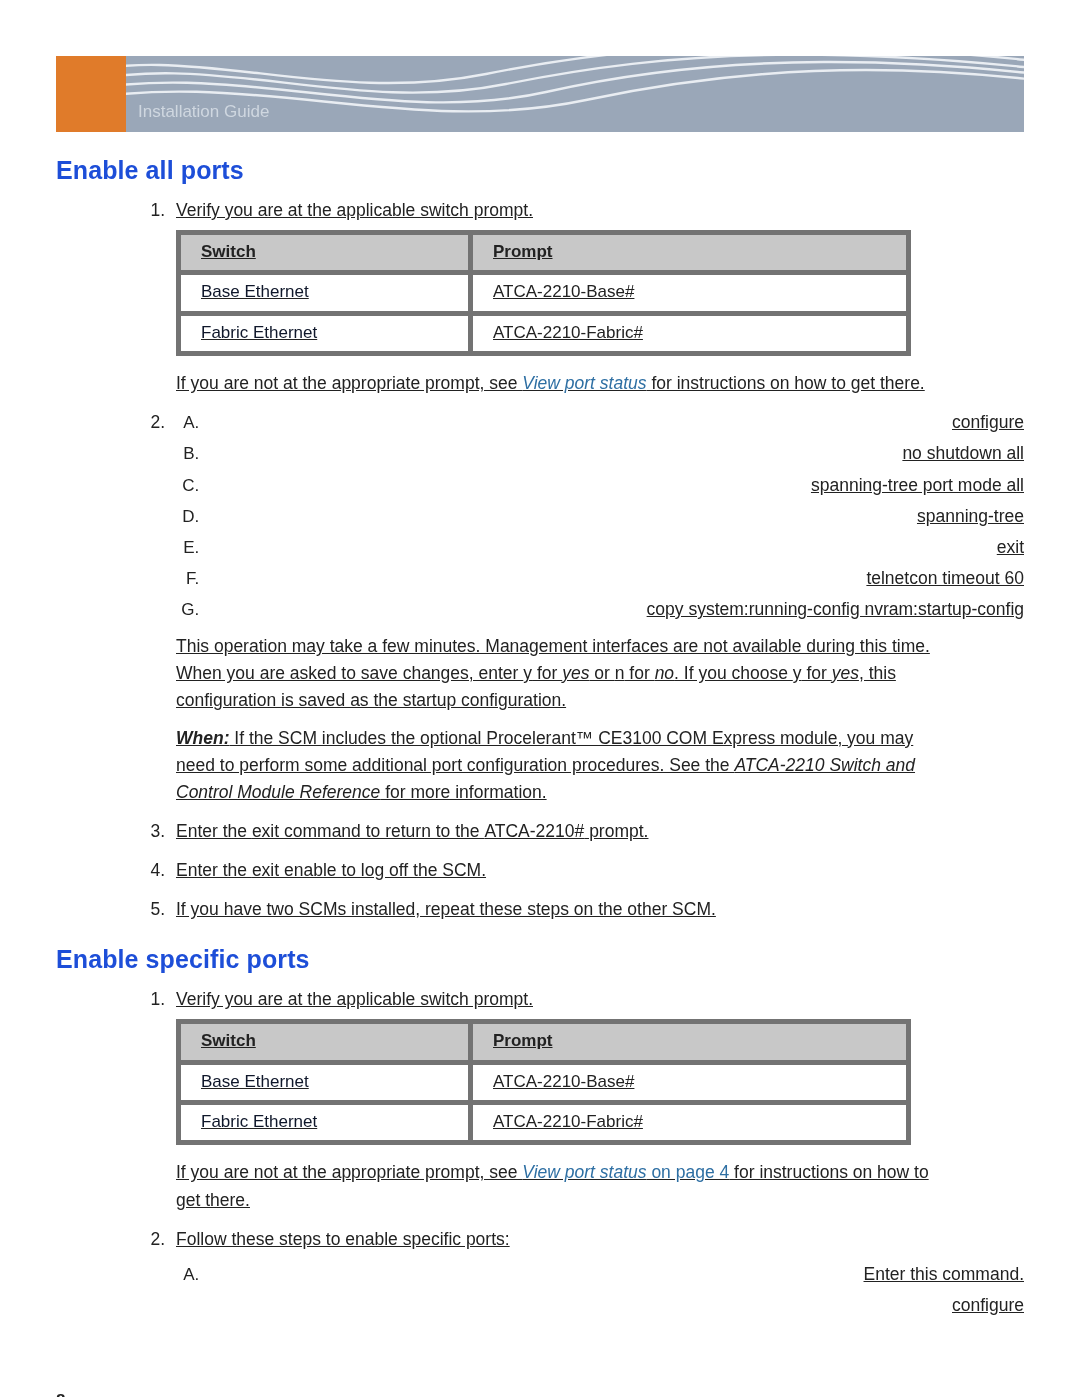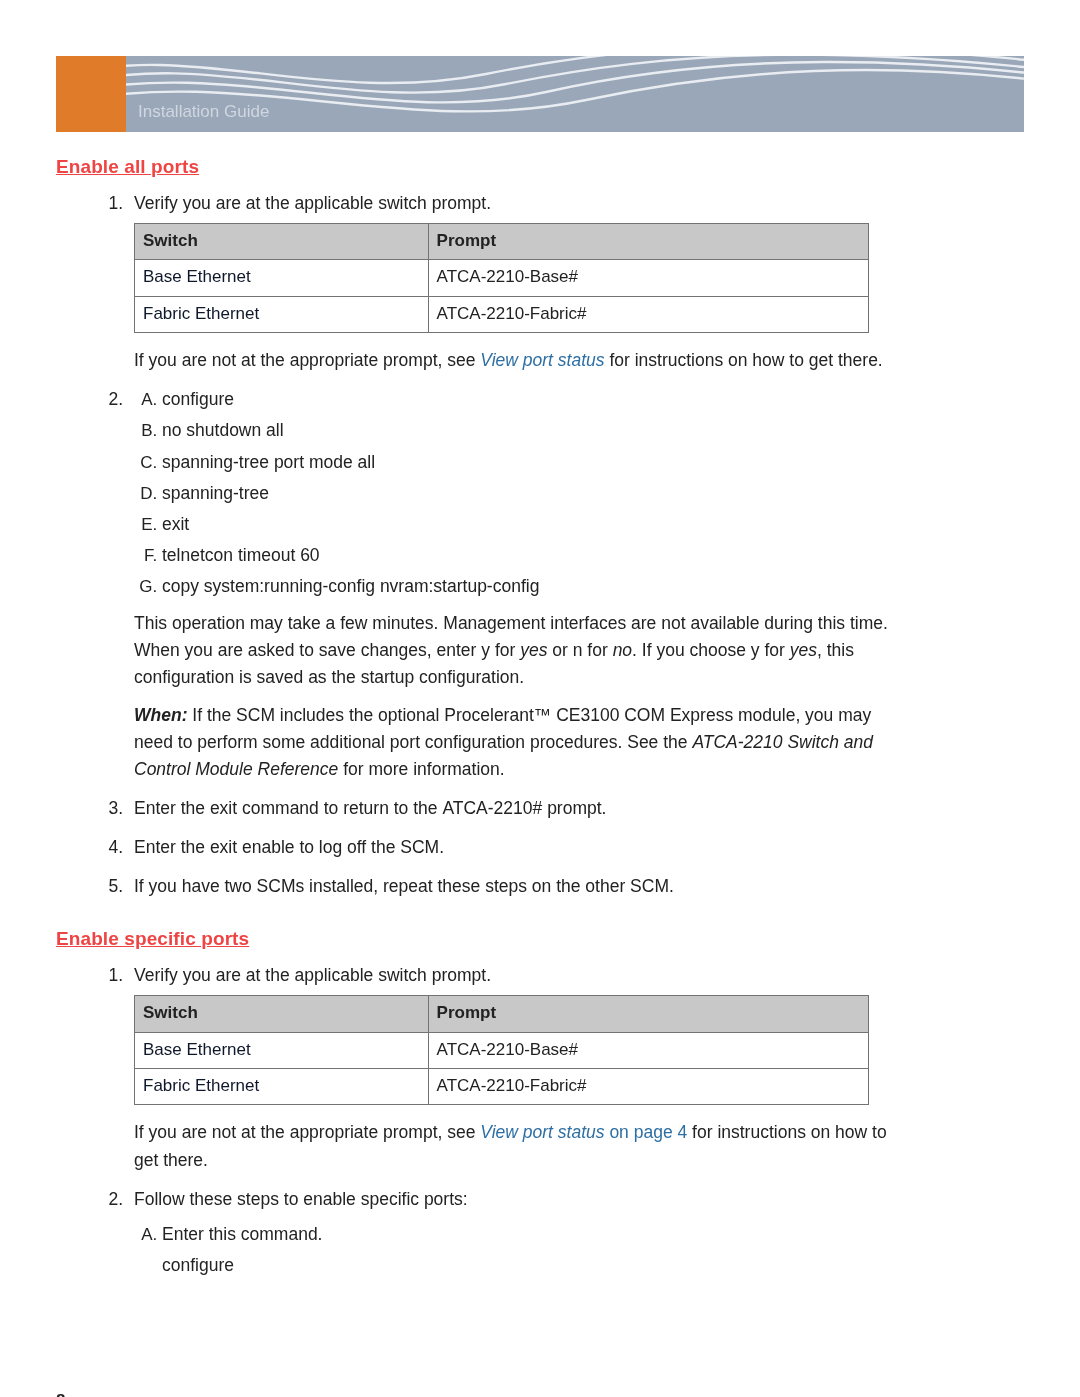"Enable all ports" .h3 { color: #ef4444 -> #1d4ed8; font-size: 19px -> 25px; text-decoration: underline -> none }
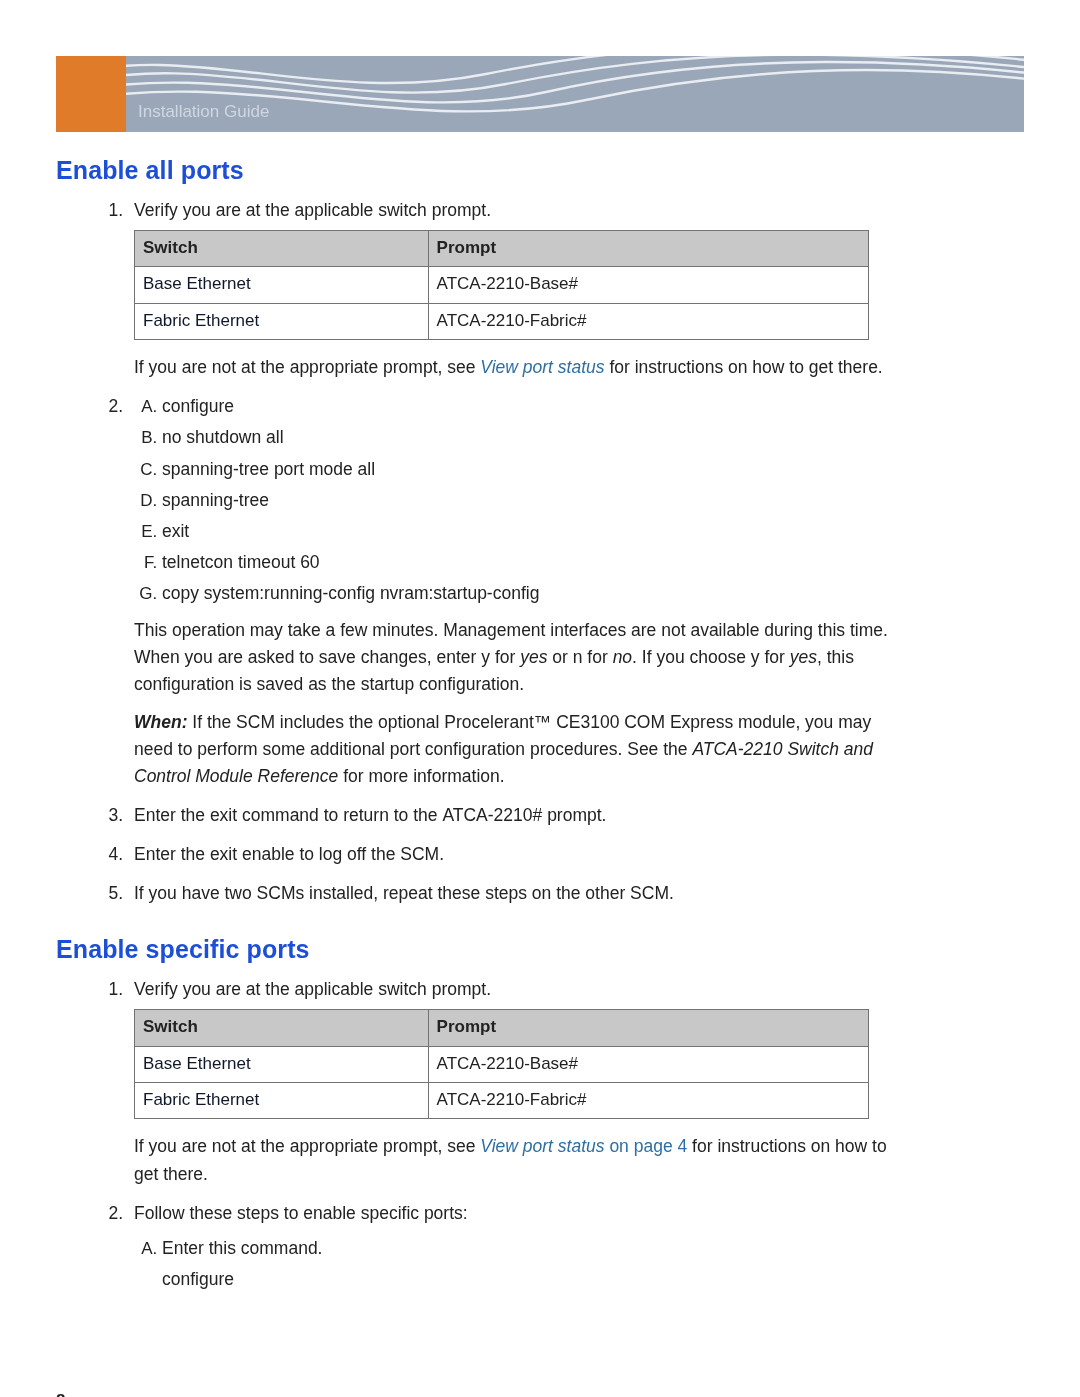"Verify you are at the" ol.num { margin-left: 72px -> 114px; text-decoration: none -> underline }
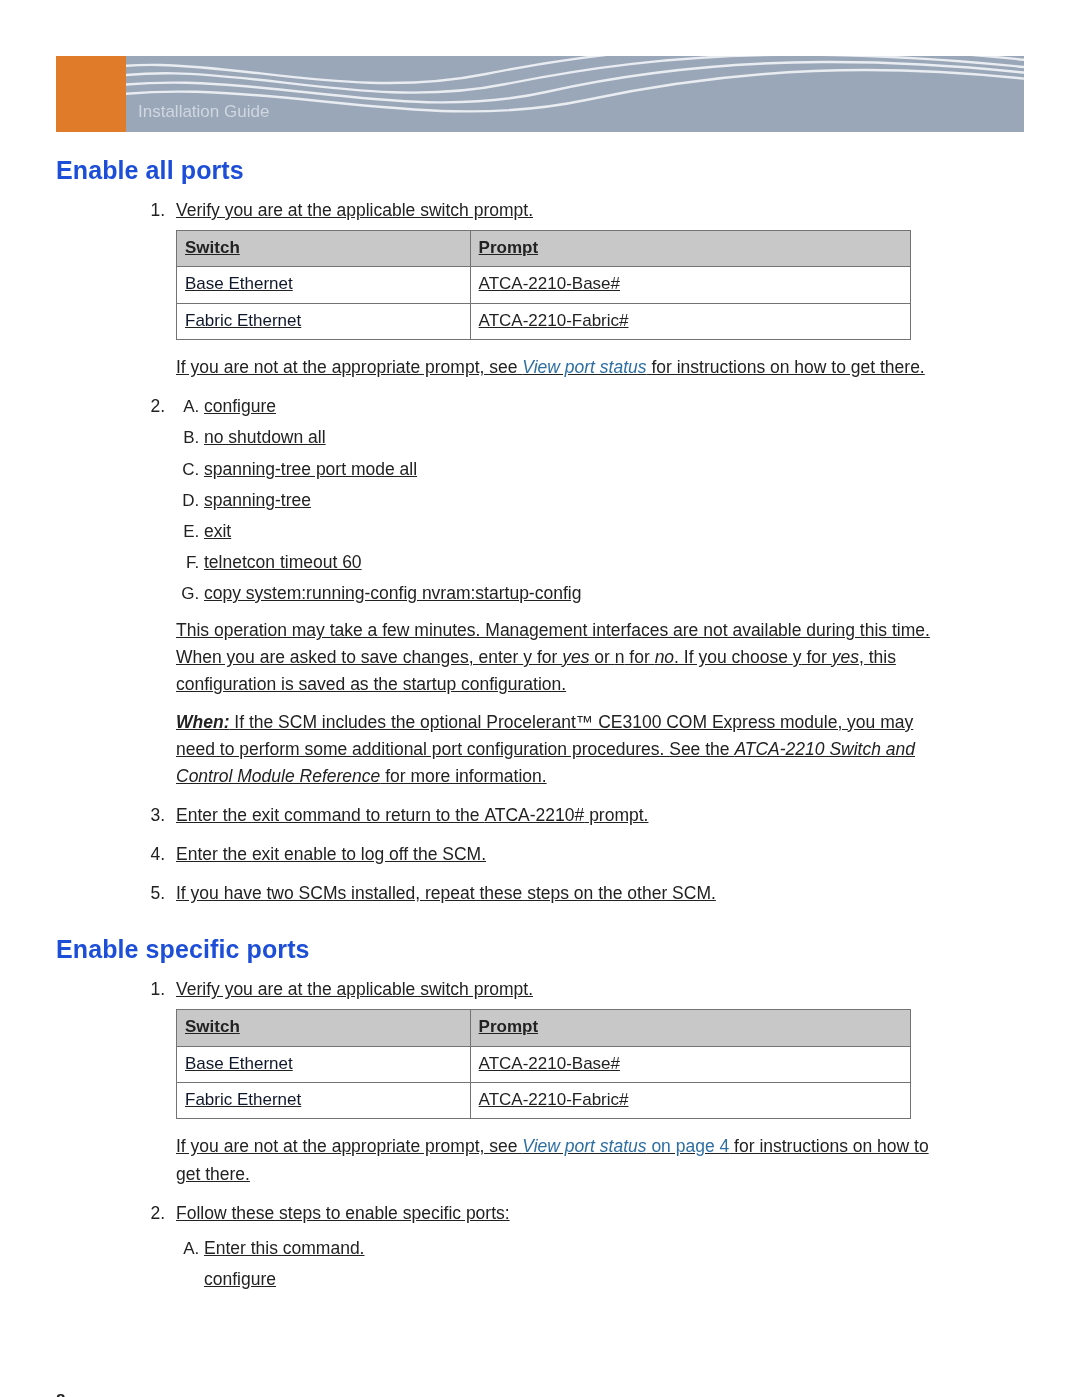"Switch" table.prompt th, table.prompt td { border: 1px solid #737373 -> 5px solid #737373; padding: 4px 8px 5px 8px -> 4px 8px 5px 20px }
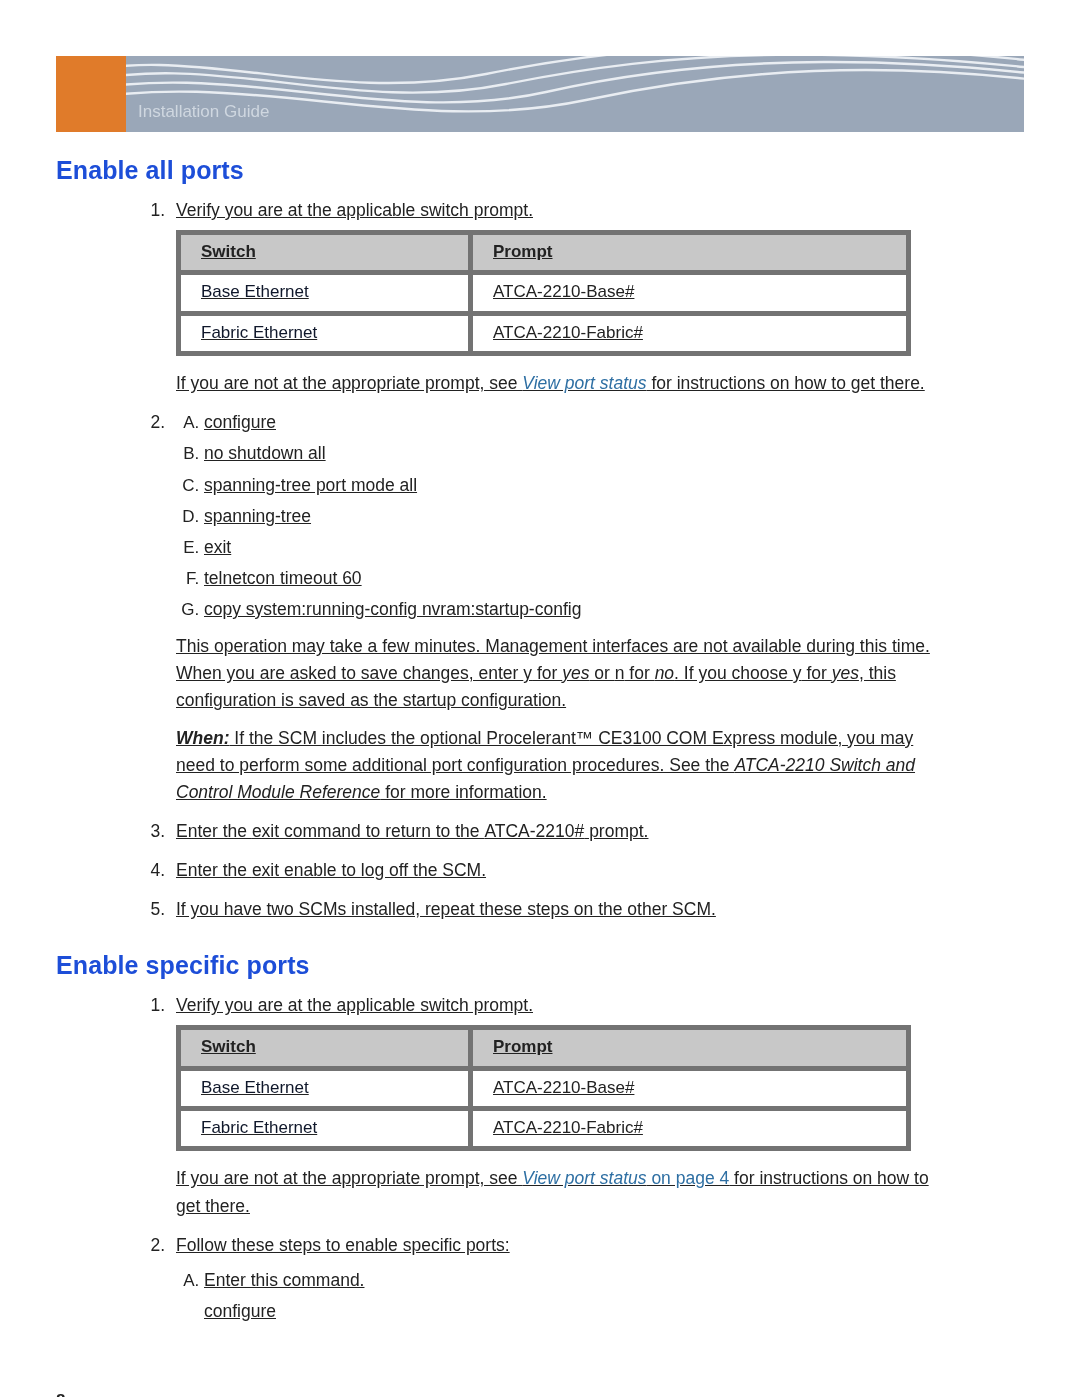"configure" ol.alpha { text-align: none -> right }
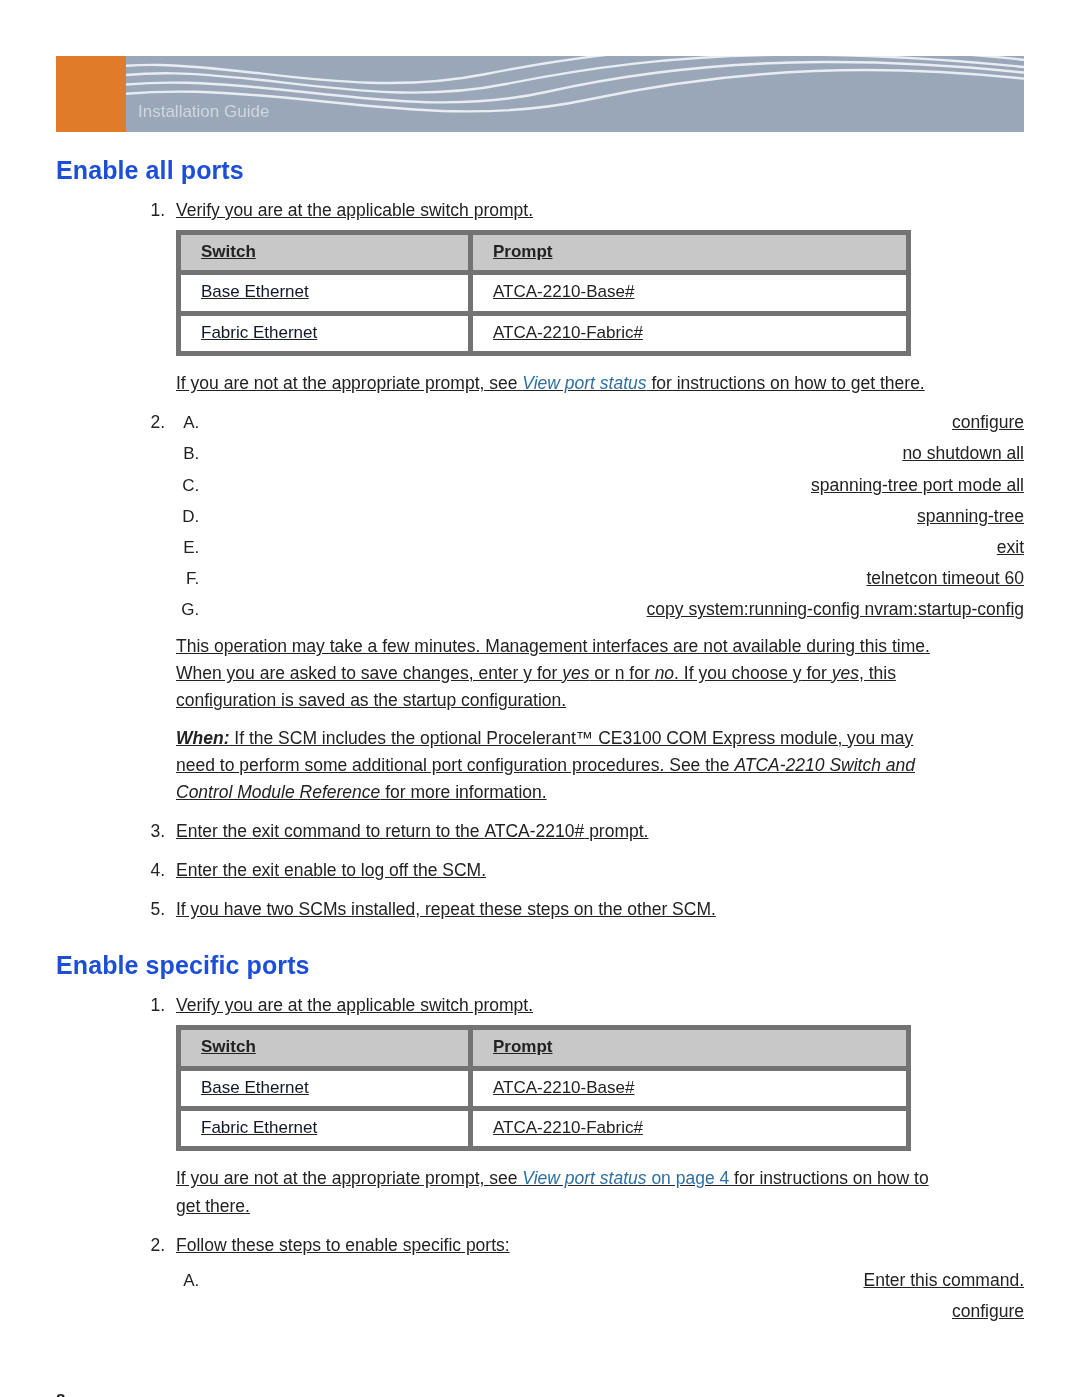"Enable specific ports" div.h3 { margin-top: 28px -> 22px }
